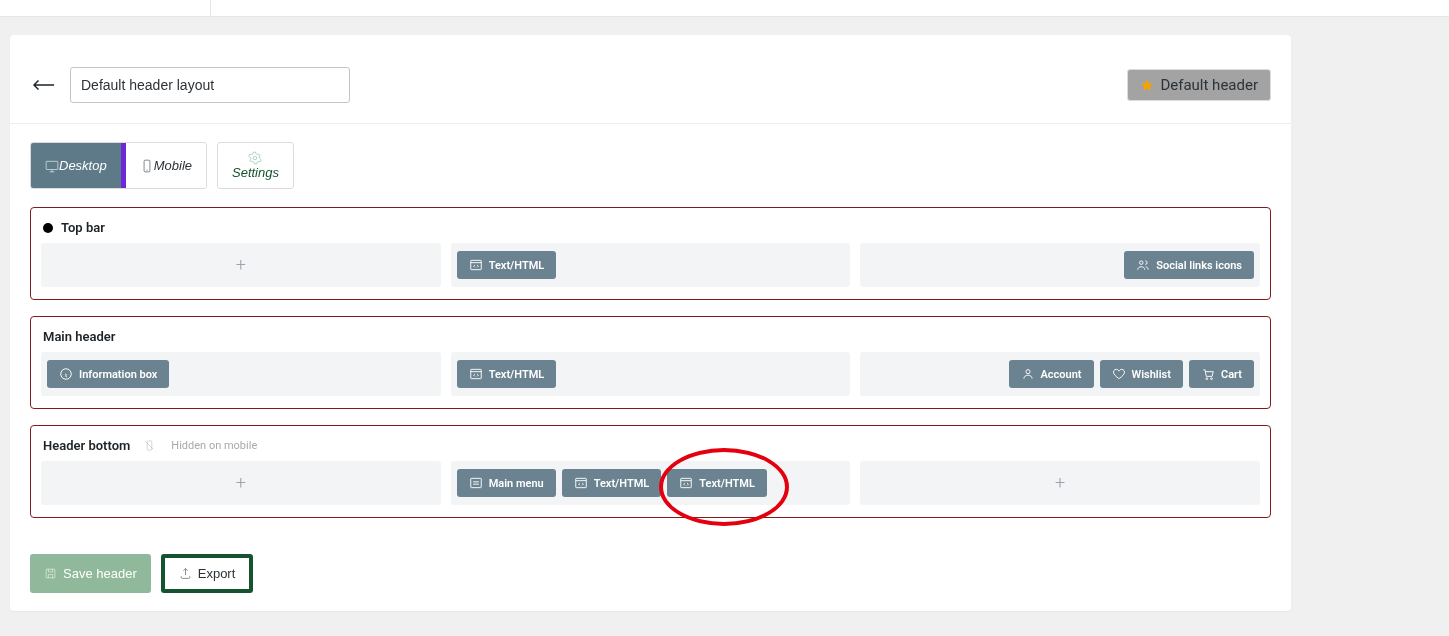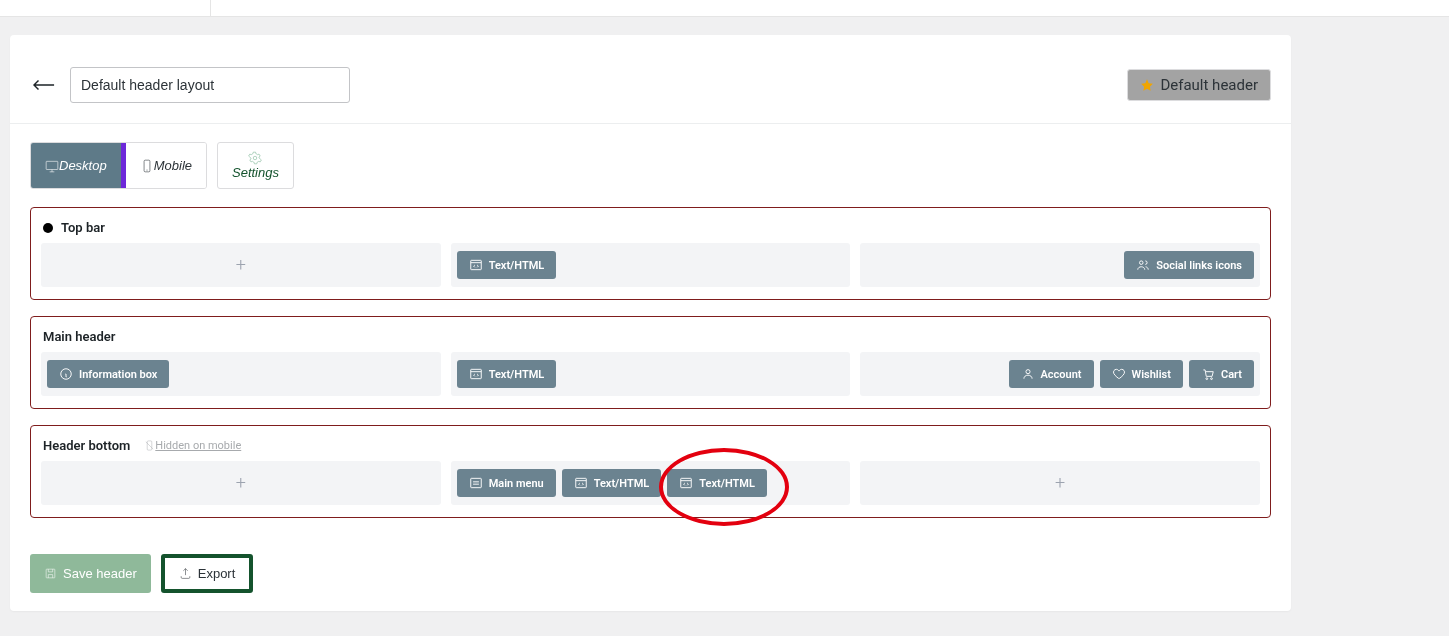"Hidden on mobile" .hidden-mobile { gap: 0 -> 16px; text-decoration: underline -> none }
